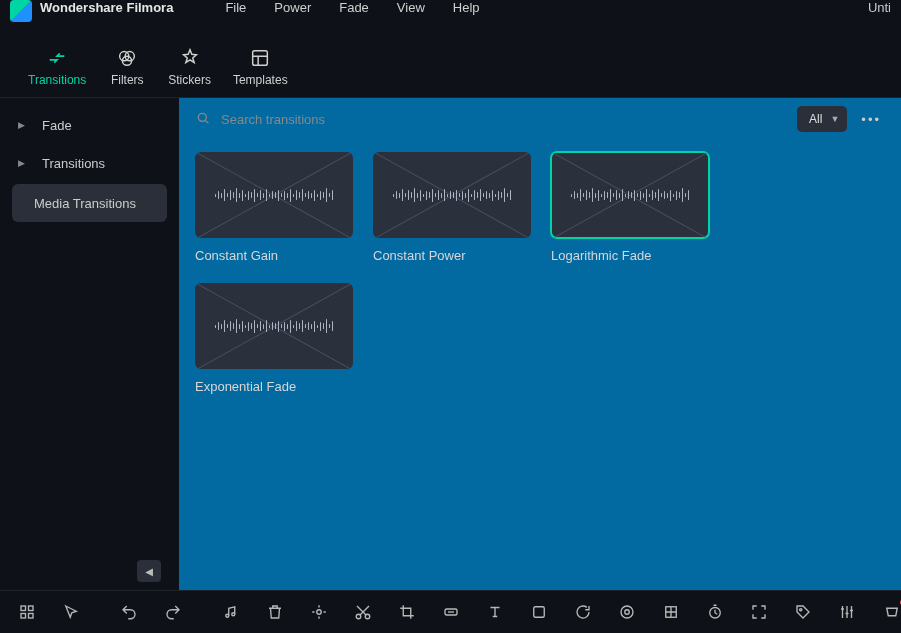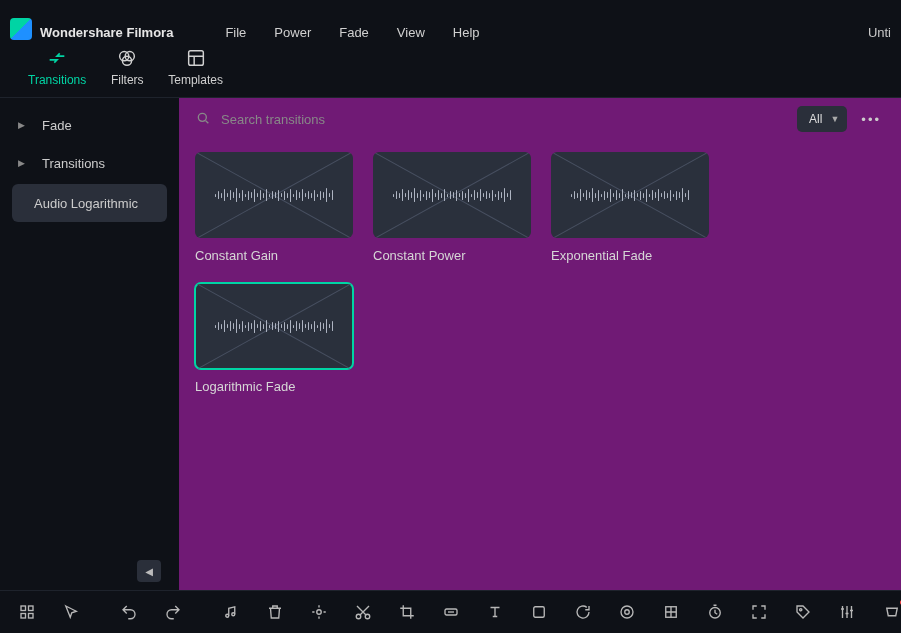"Wondershare Filmora" .titlebar { align-items: flex-end -> flex-start }
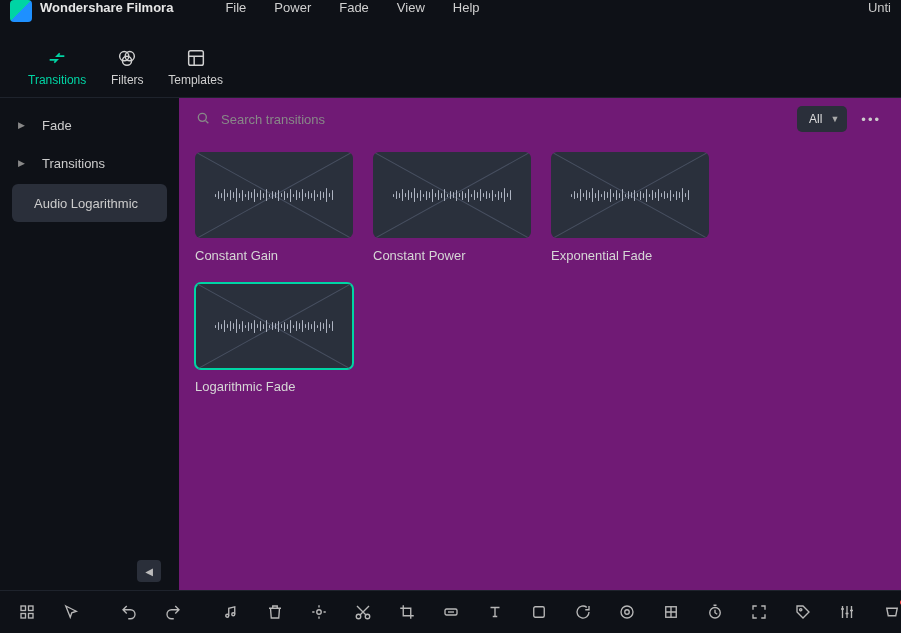"Stickers" div.tool-tab { html: none -> <div> <span> <svg> <path></path> </svg> </span> <span>Stickers</span> </div> }
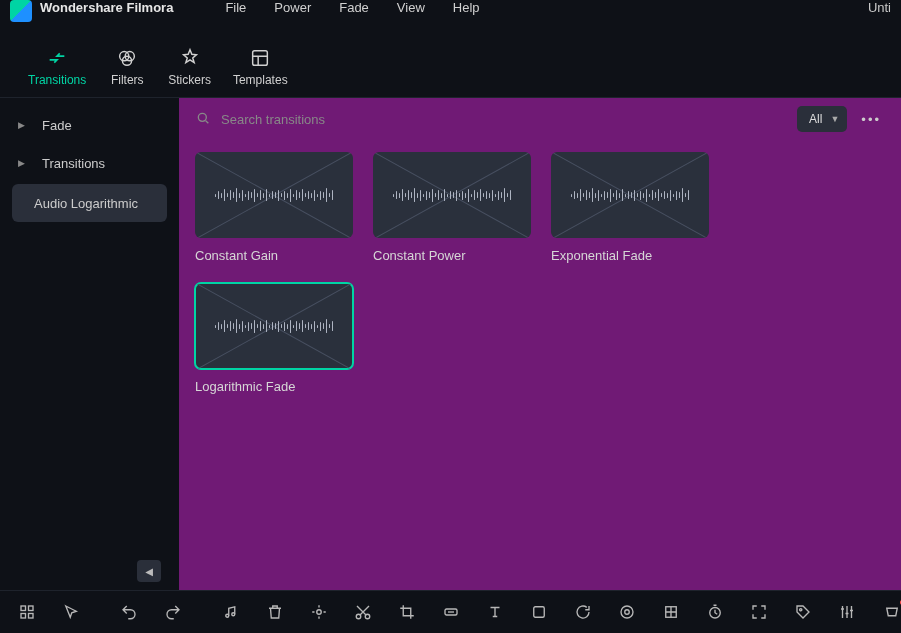"Search transitions" .content { background: #701a75 -> #0369a1 }
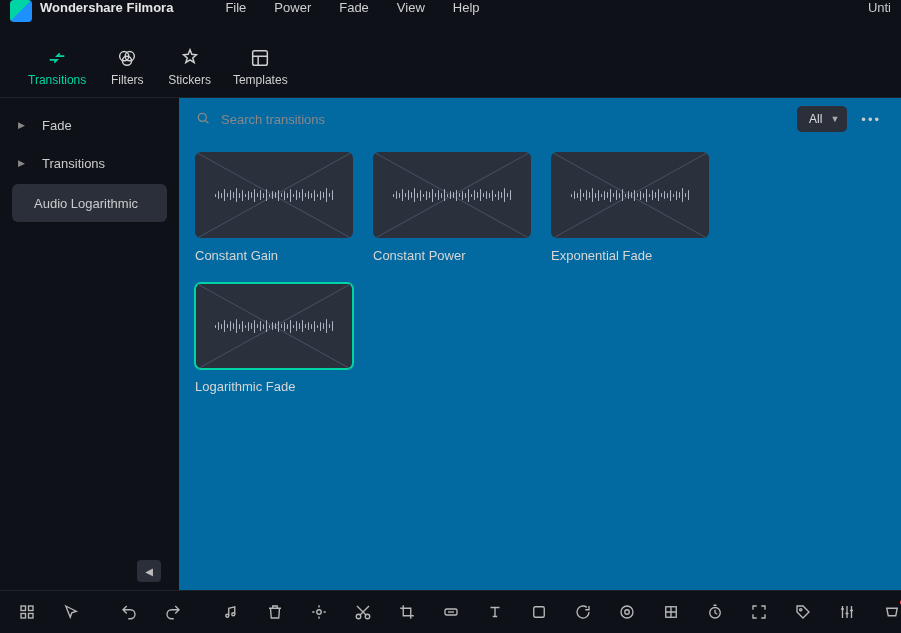"Audio Logarithmic" span { text: Audio Logarithmic -> Media Transitions }
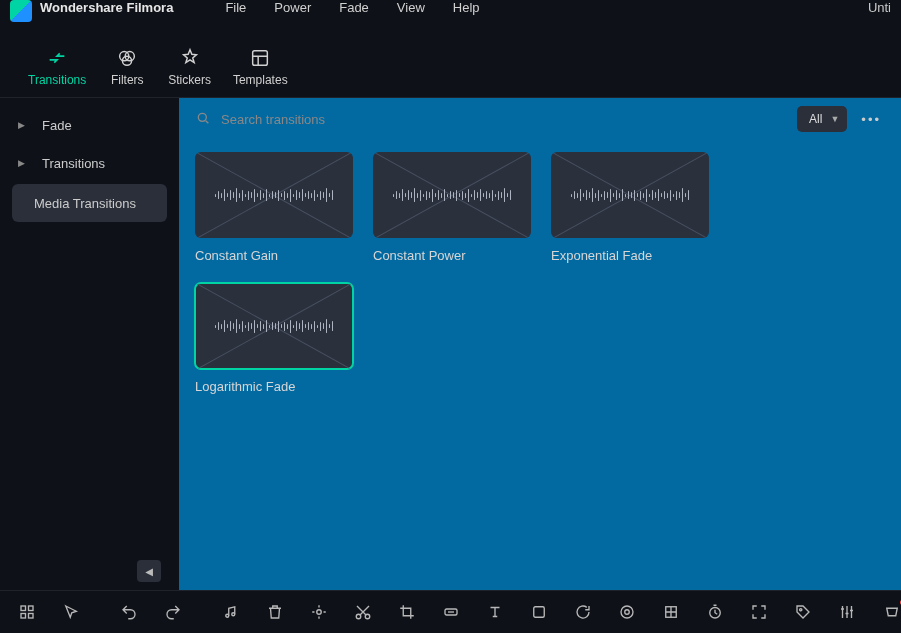"Exponential Fade" div.card { order: before "Logarithmic Fade" -> after "Logarithmic Fade" }
